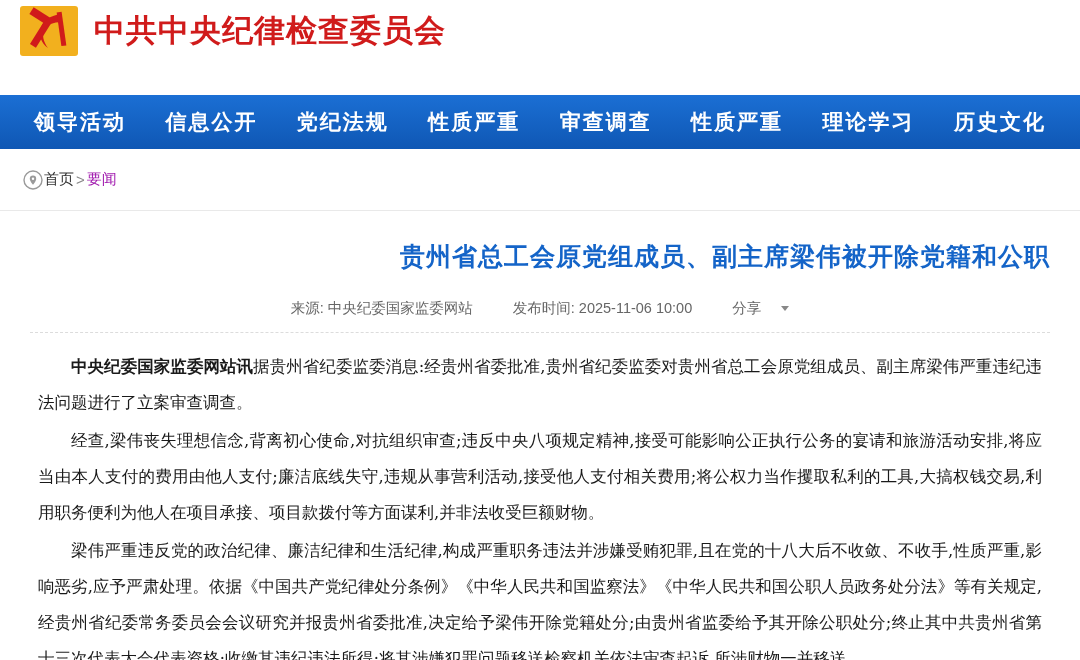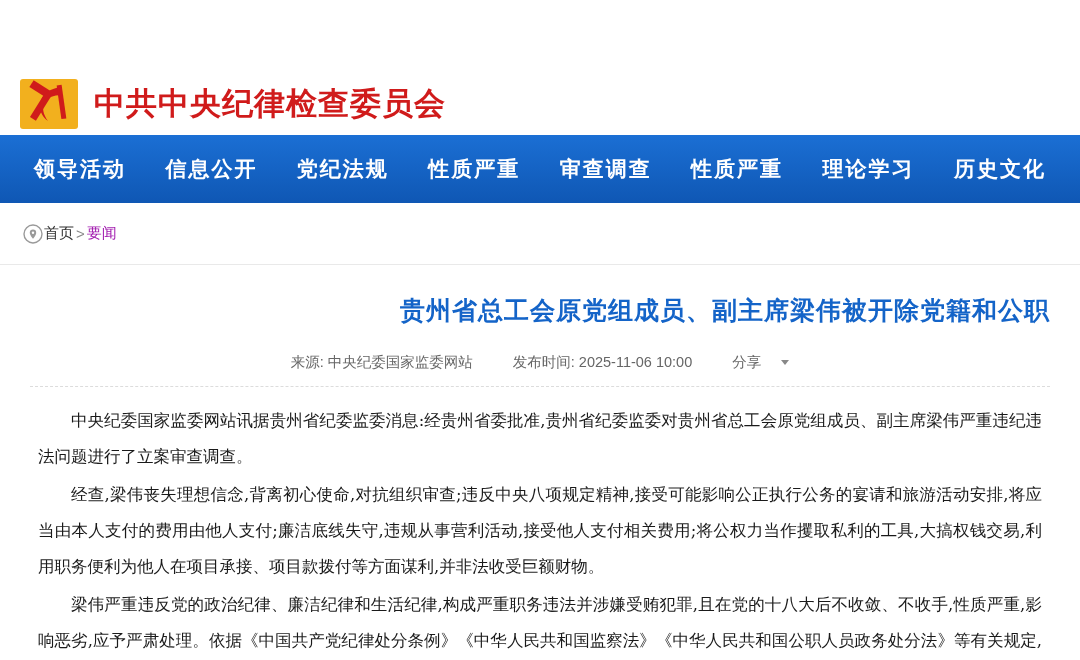"中共中央纪律检查委员会" .header { align-items: flex-end -> flex-start; margin-top: 40px -> none }
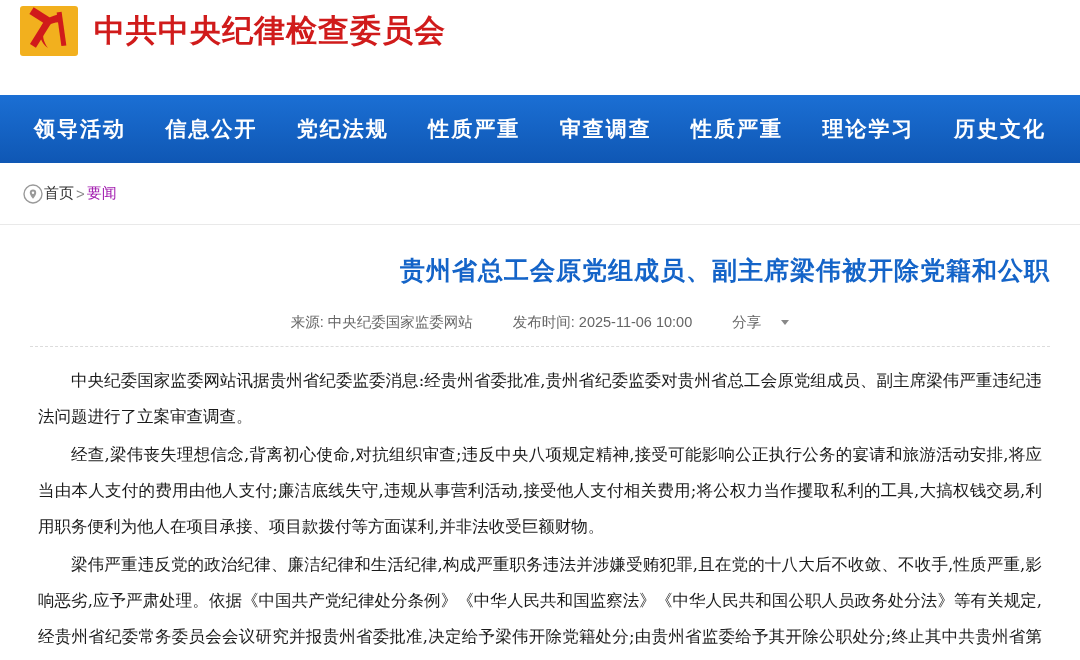"领导活动" .navbar { height: 68px -> 54px }
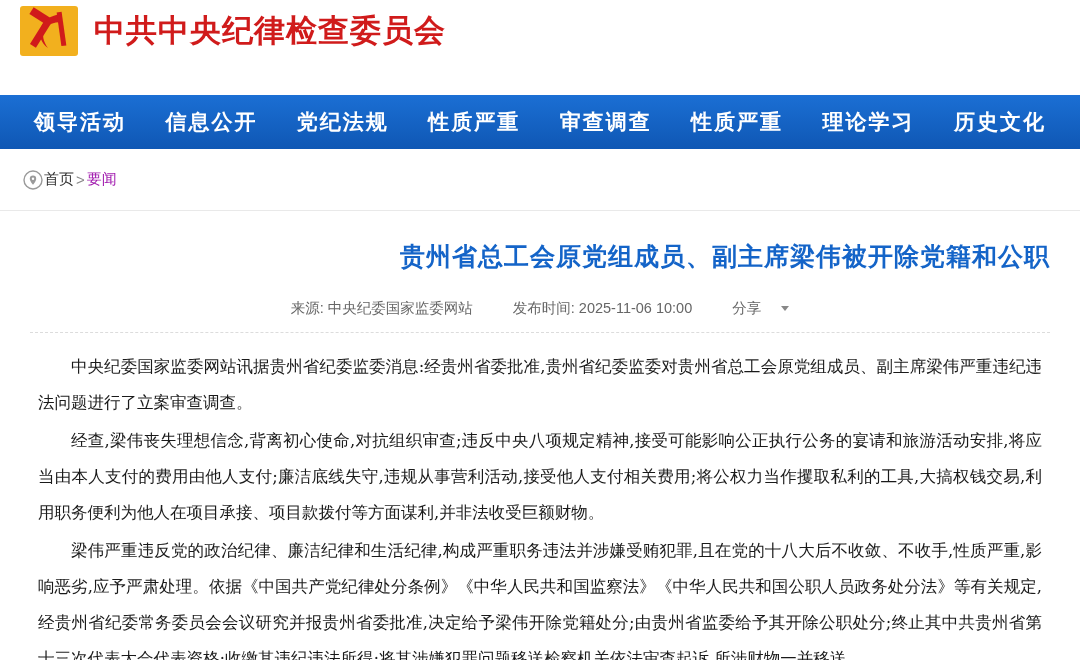"中央纪委国家监委网站讯" .lead { font-weight: normal -> bold }
